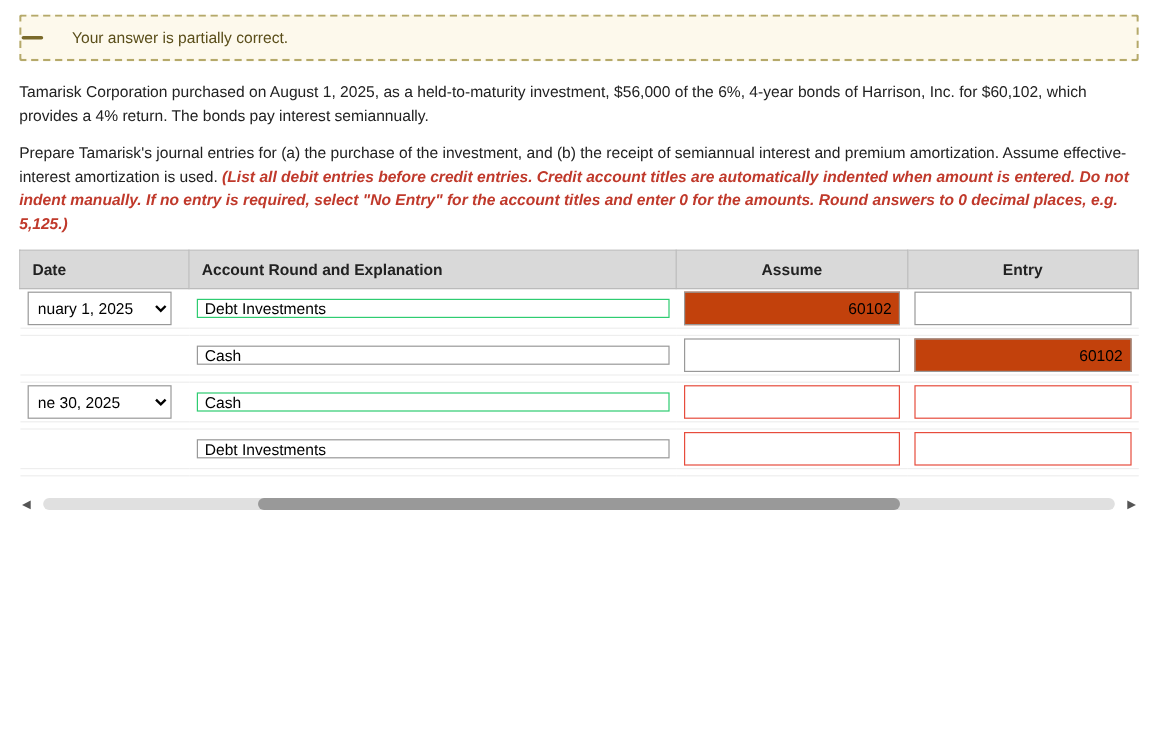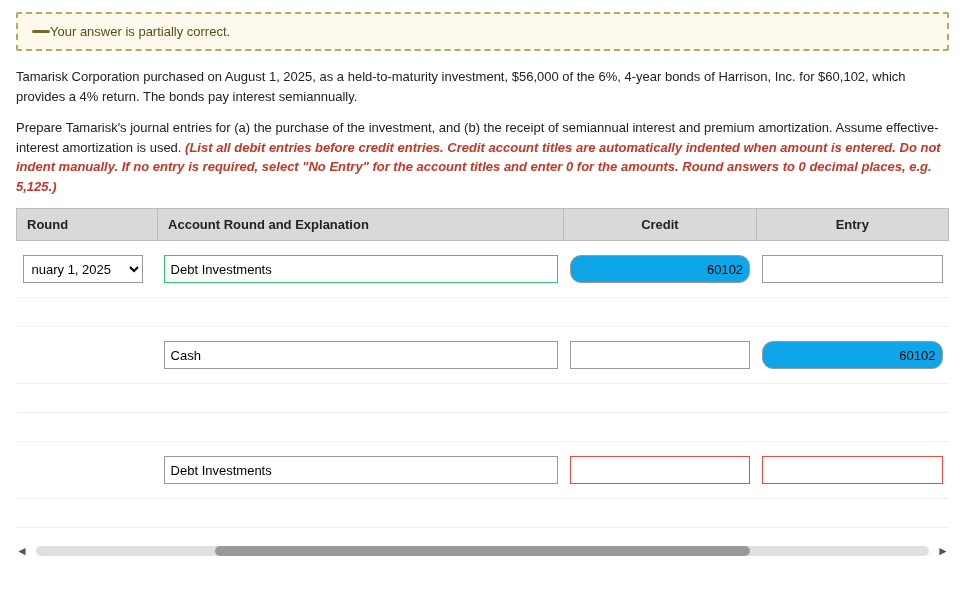"Your answer is partially correct." .banner { gap: 0 -> 24px; padding: 10px 14px -> 10px 0 }
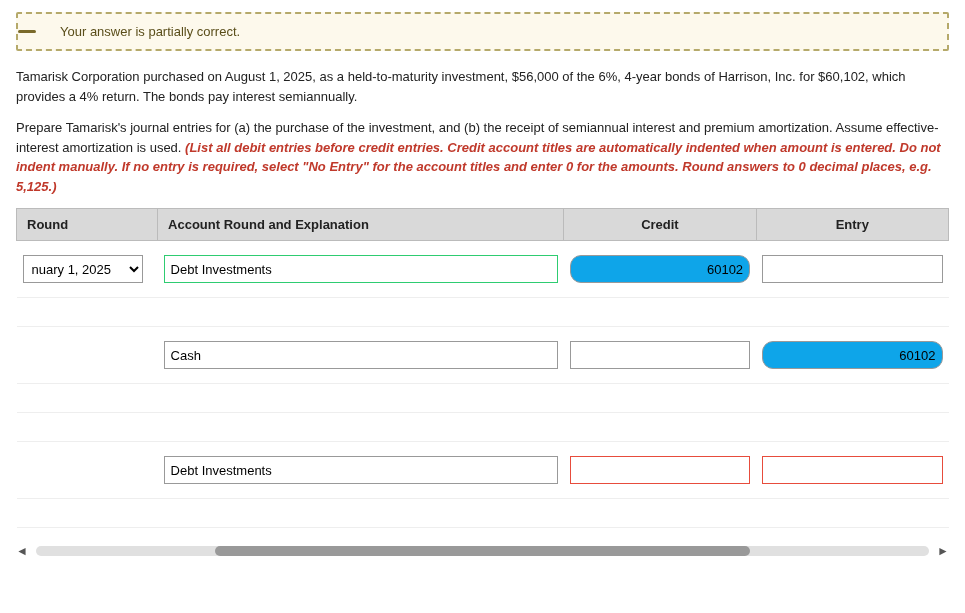"Round" th.col-date { text: Round -> Date }
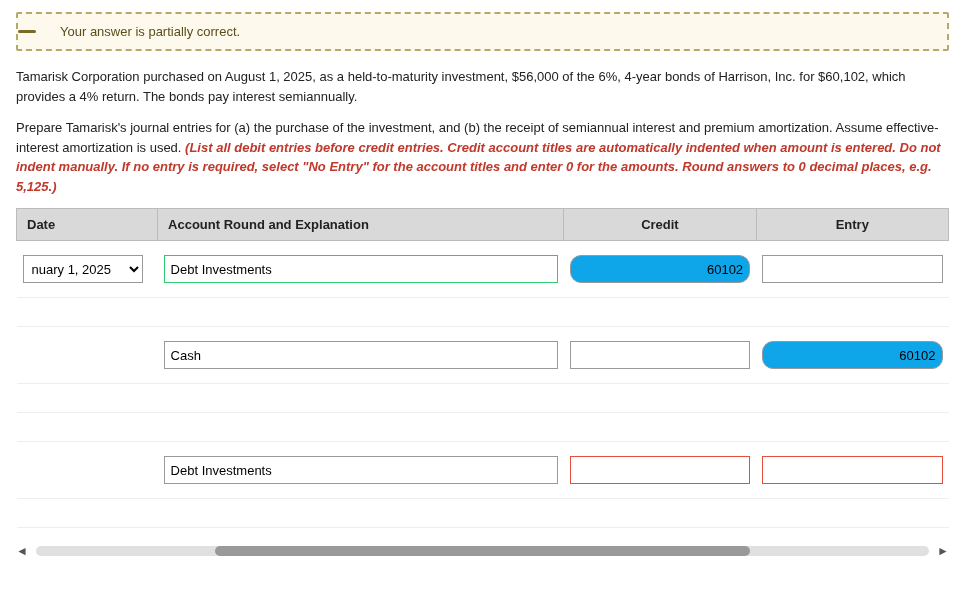"Credit" th.col-debit { text: Credit -> Assume }
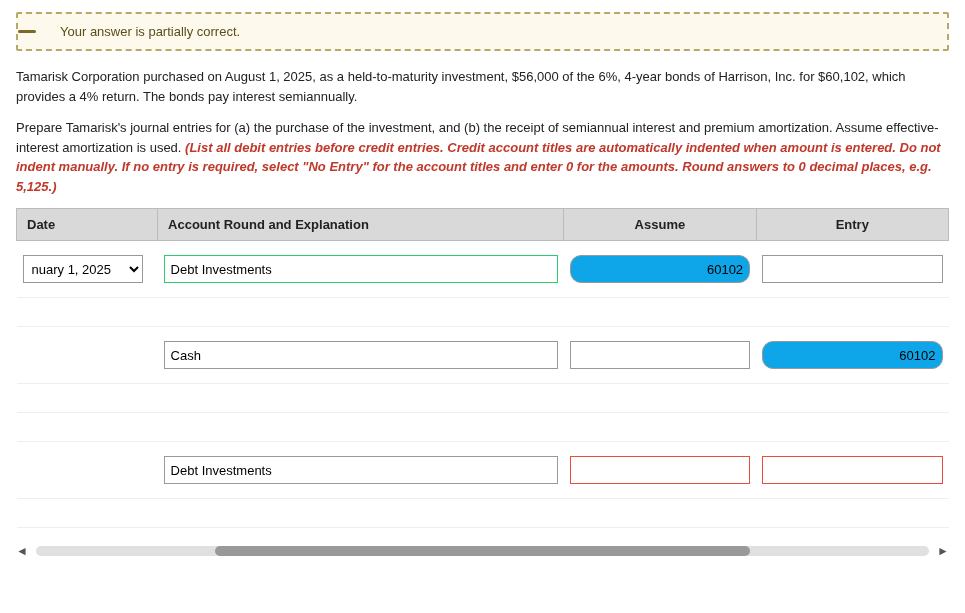"nuary 1, 2025" .journal-table tbody td { padding: 14px 6px -> 2px 6px }
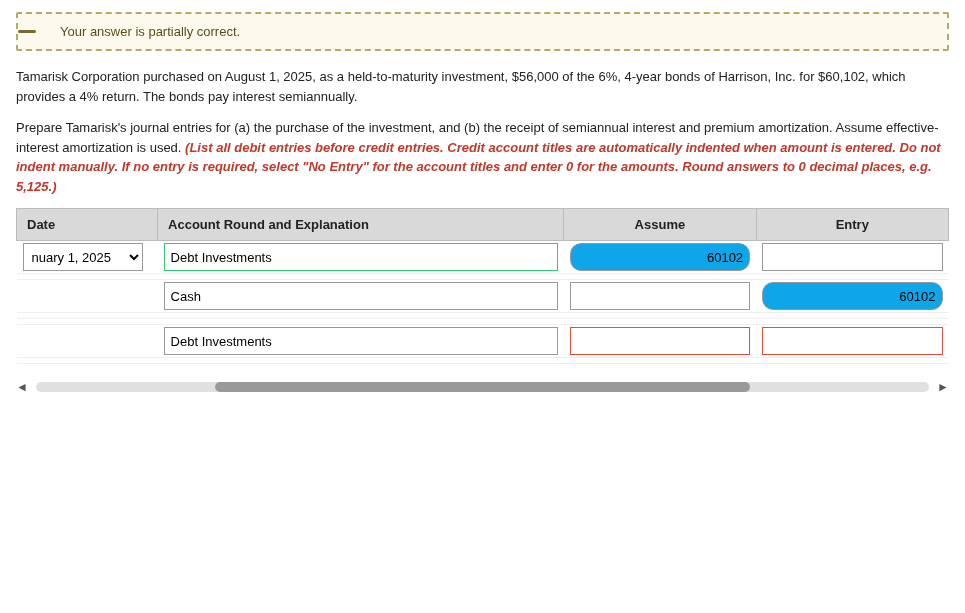"Debt Investments" .input-text { height: 28px -> 16px }
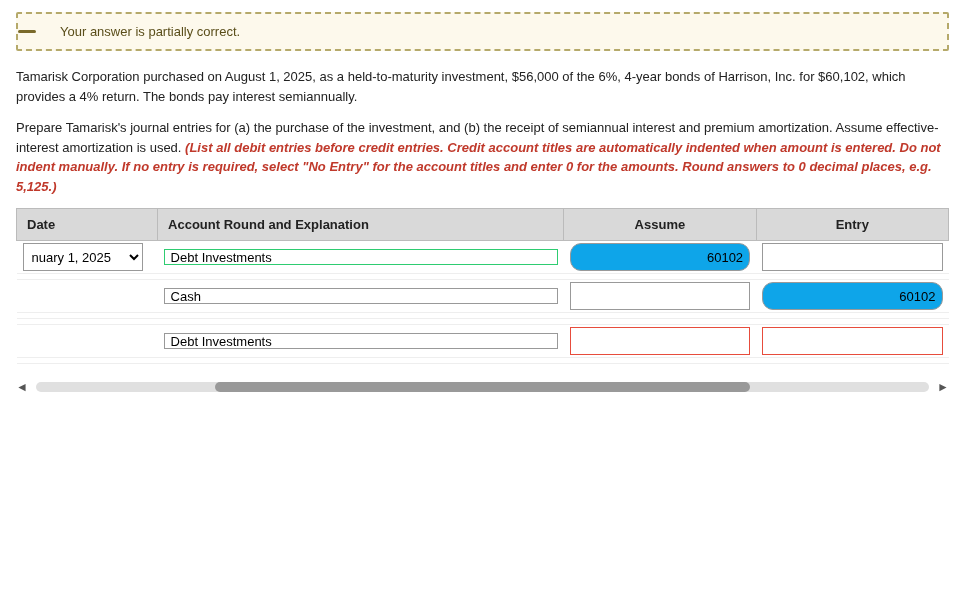"60102" .input-number.gray-bg { background: #0ea5e9 -> #c2410c; border-radius: 11px -> none }
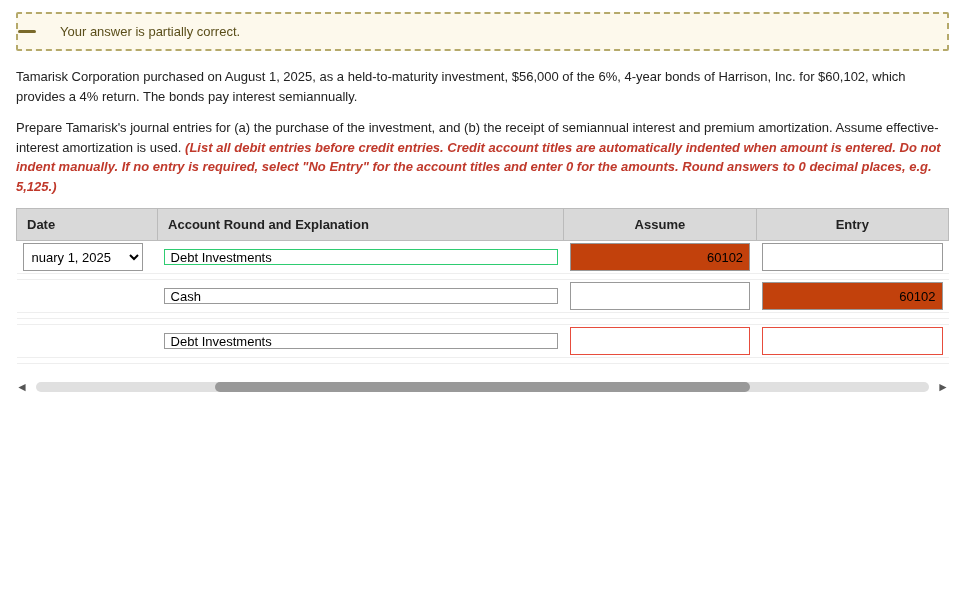"ne 30, 2025" tr { html: none -> <tr> <td> <select> <option>ne 30, 2025</option> </select> </td> <td> <input> </td> <td> <input> </td> <td> <input> </td> </tr> }
